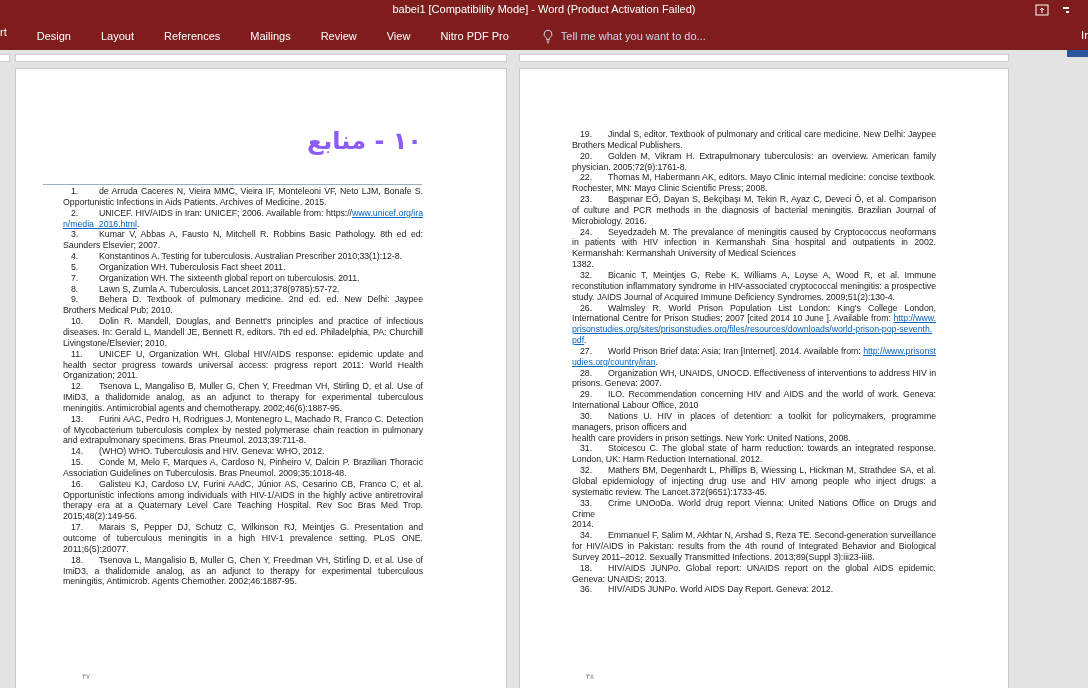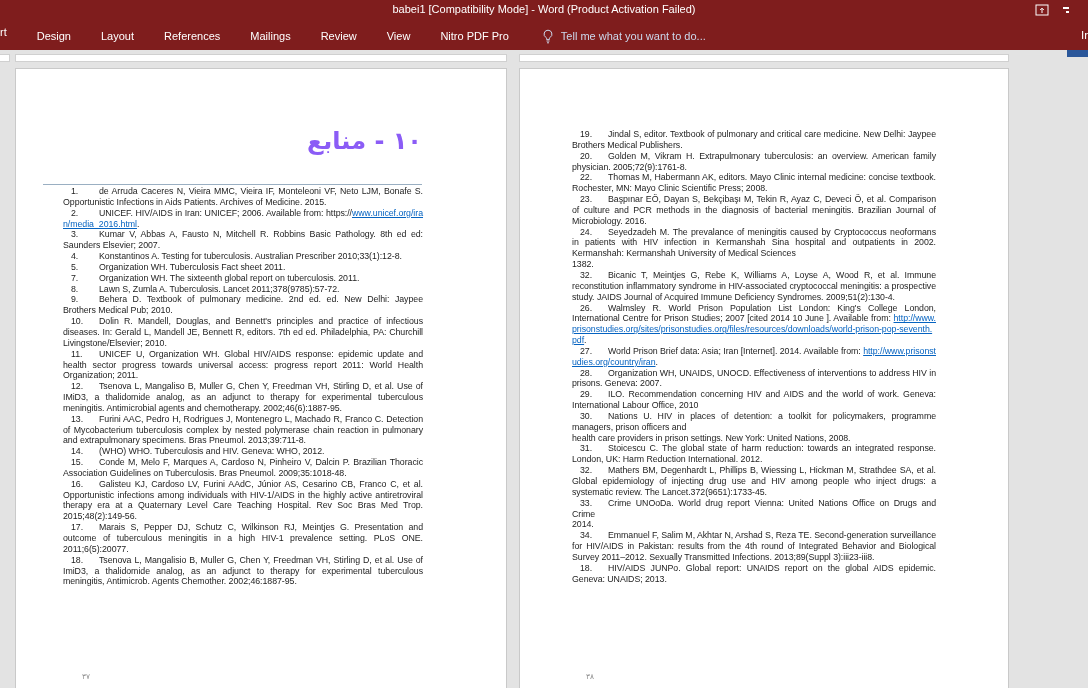"36. HIV/AIDS JUNPo. World AIDS" p.ref { html: none -> <p><span>36.</span><span>HIV/AIDS JUNPo. World AIDS Day Report. Geneva: 2012.</span></p> }
